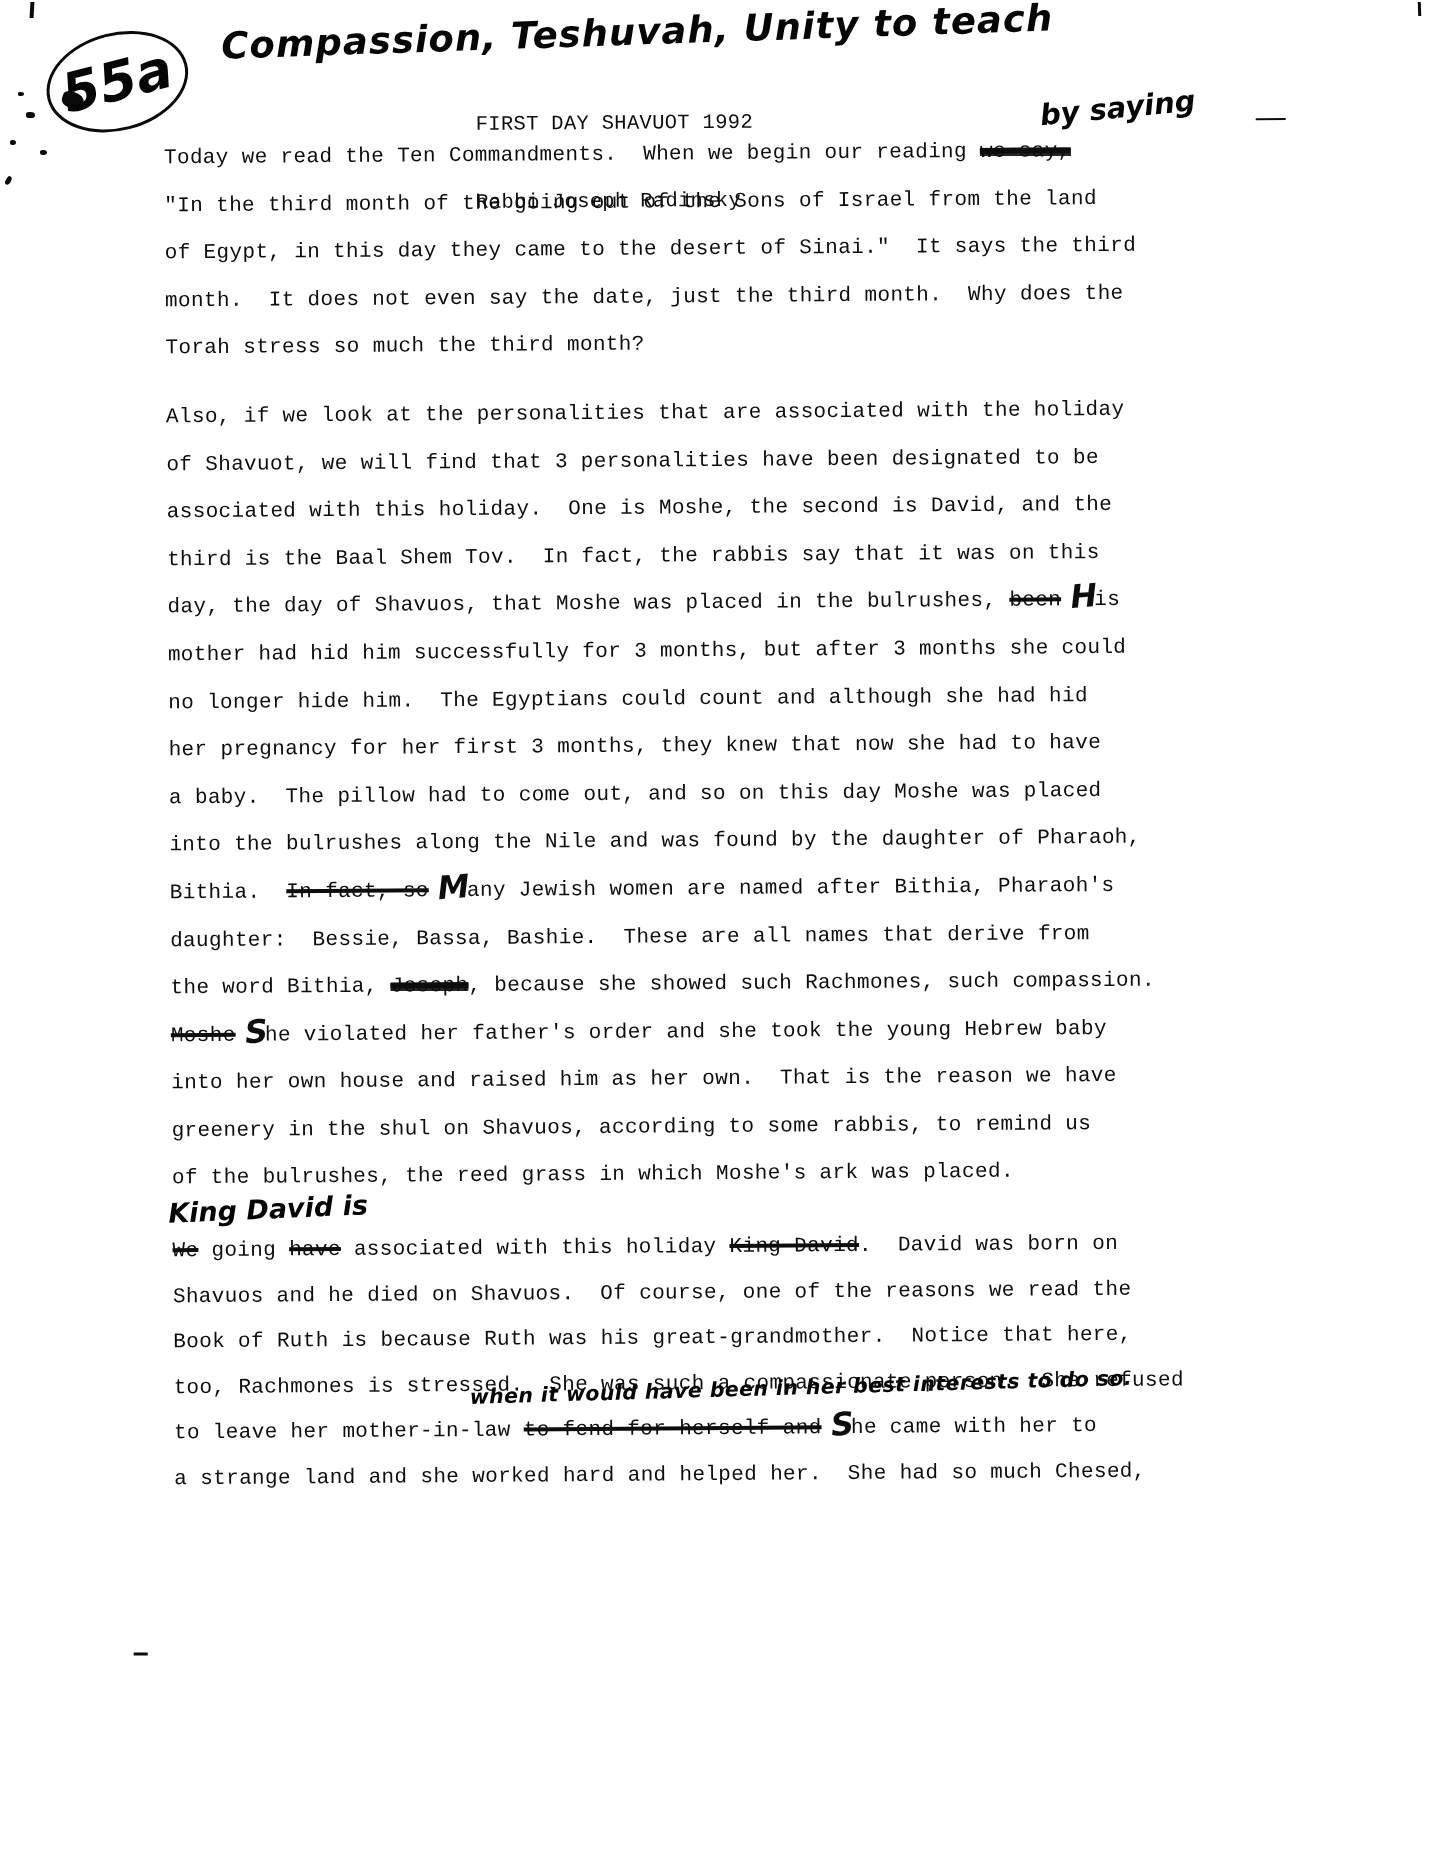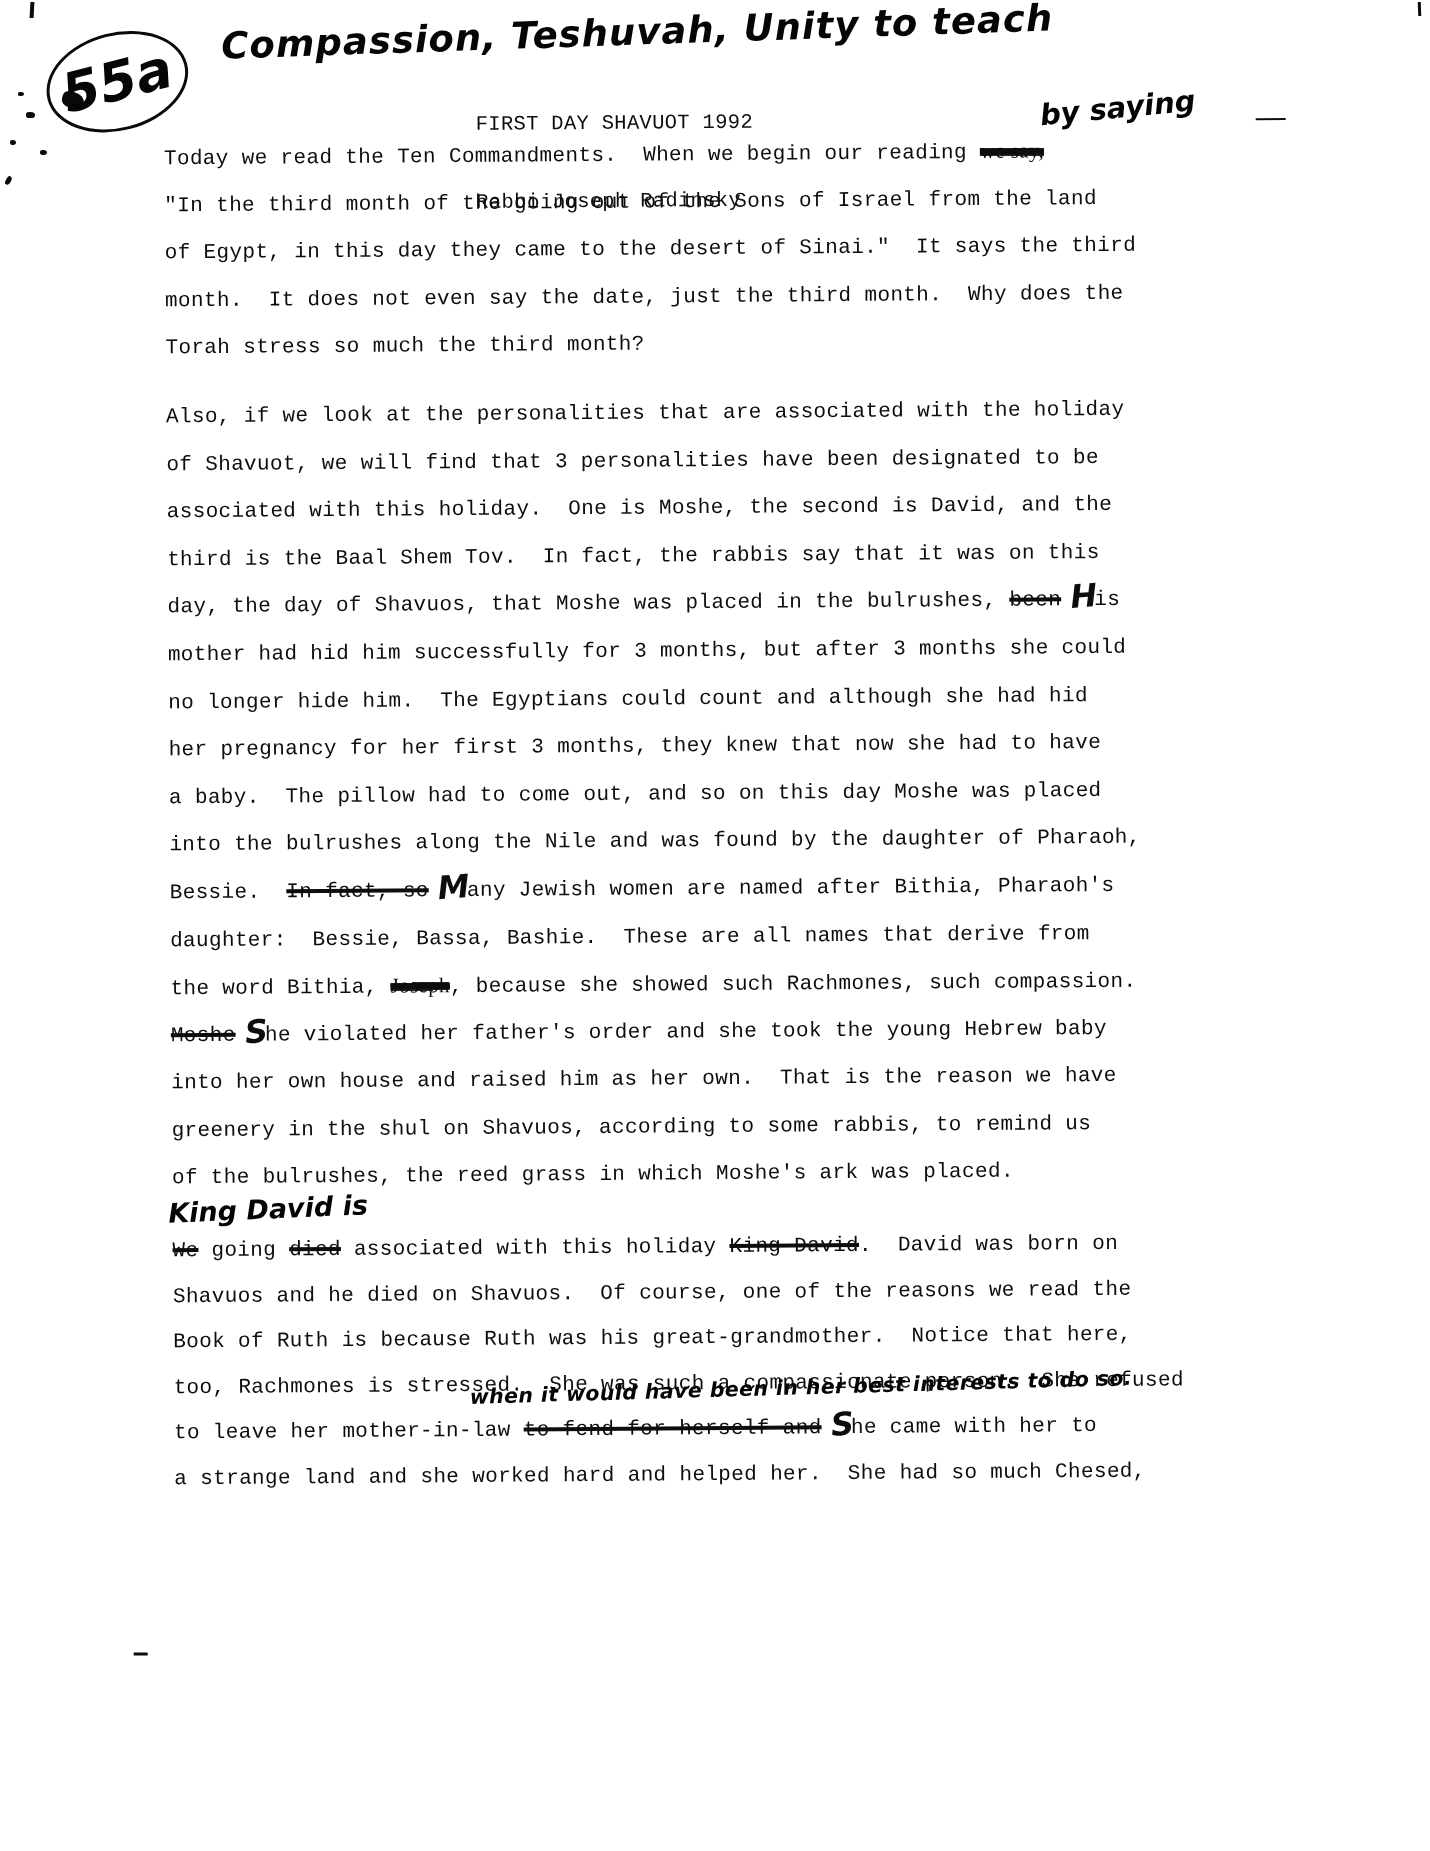"we say," .strike.heavy { font-family: Liberation Serif, serif -> none }
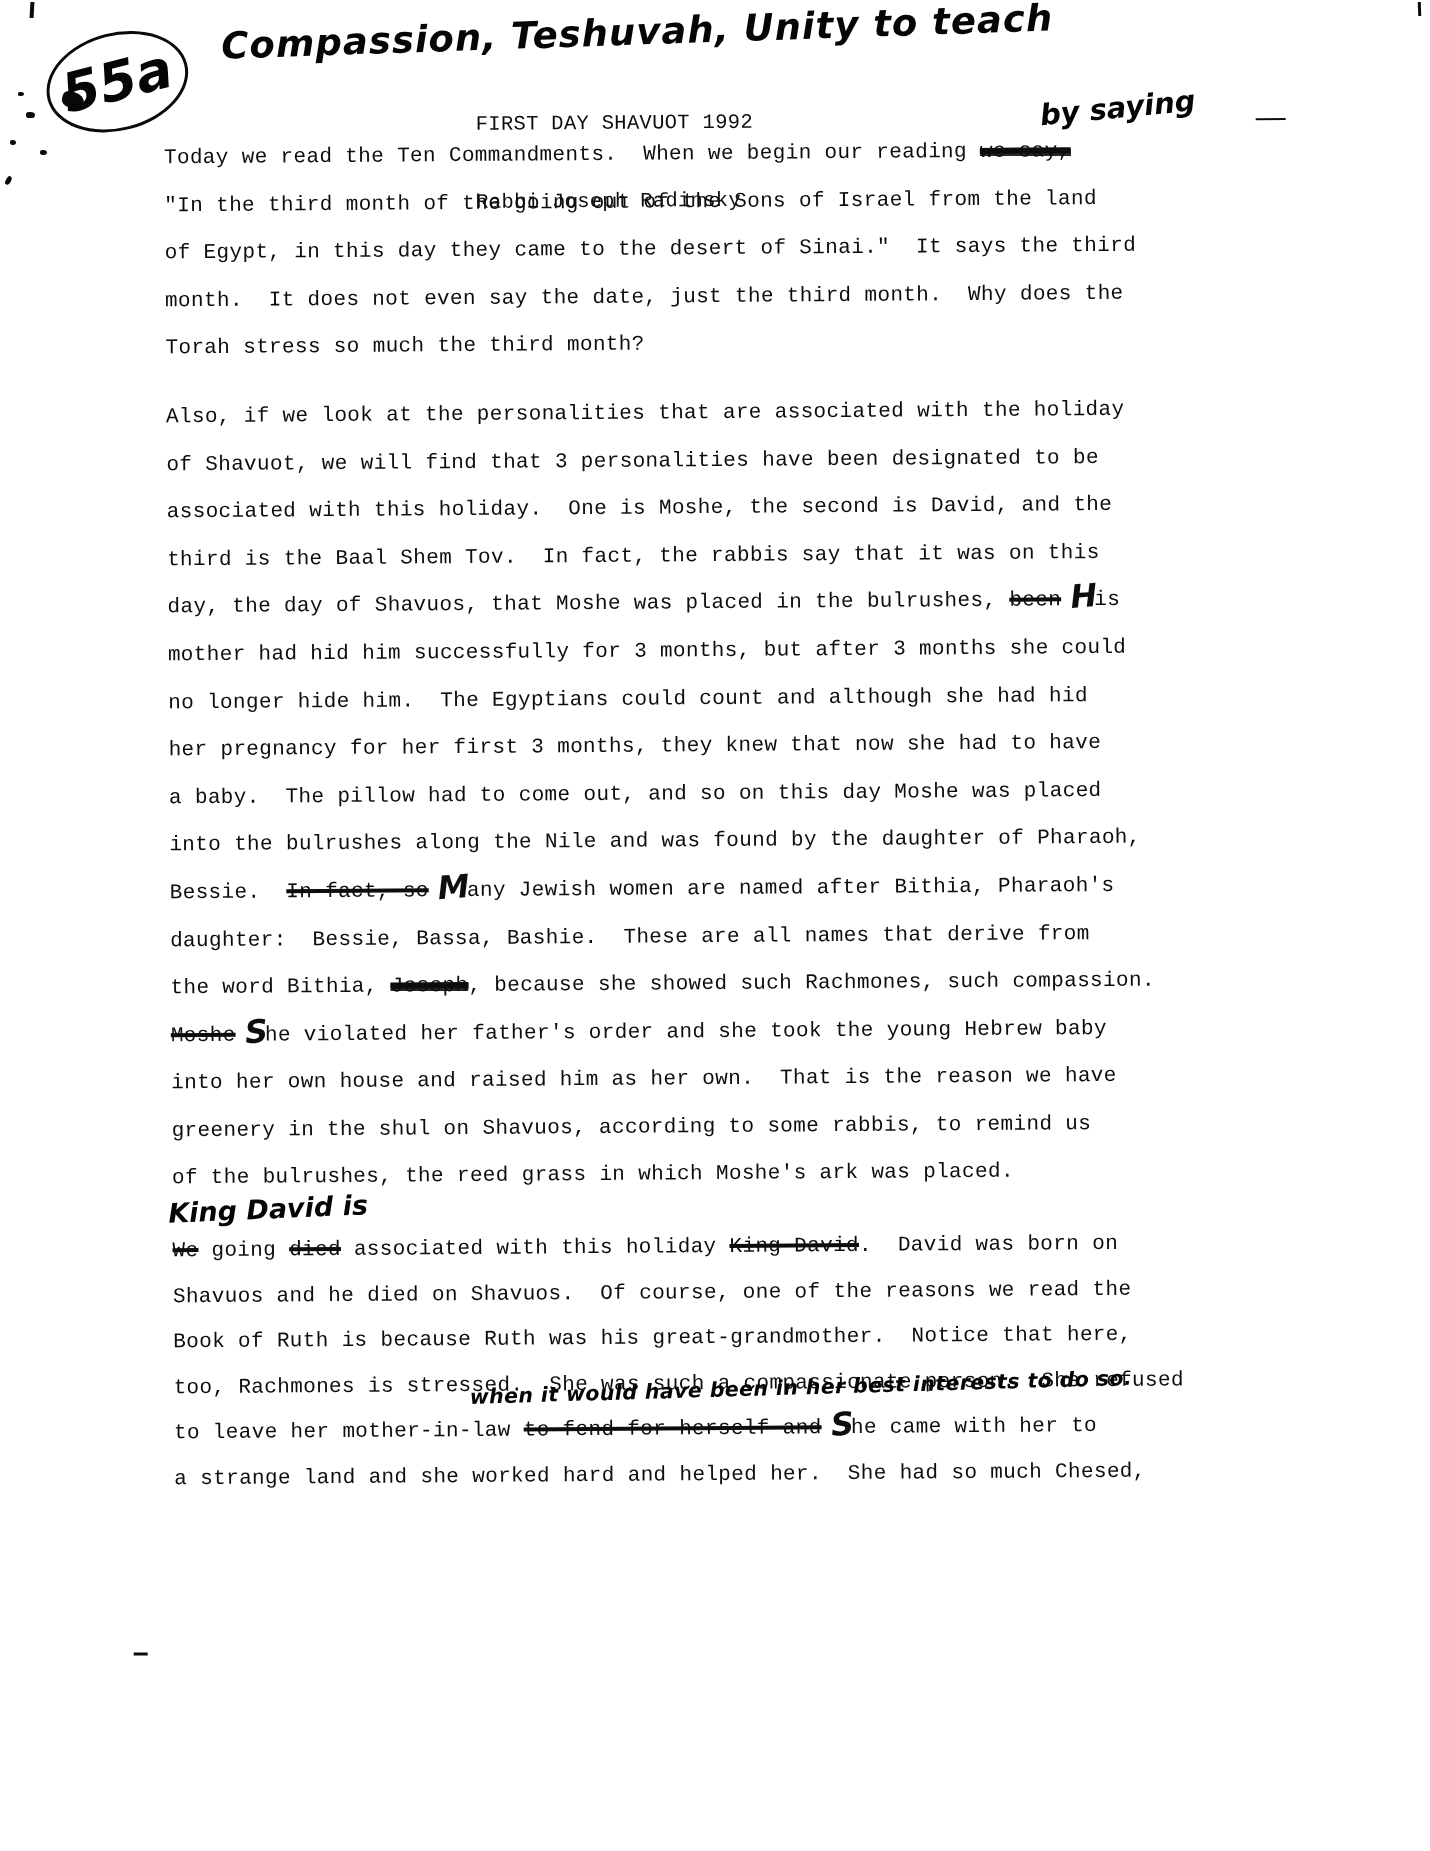"Bessie." span { text: Bessie -> Bithia }
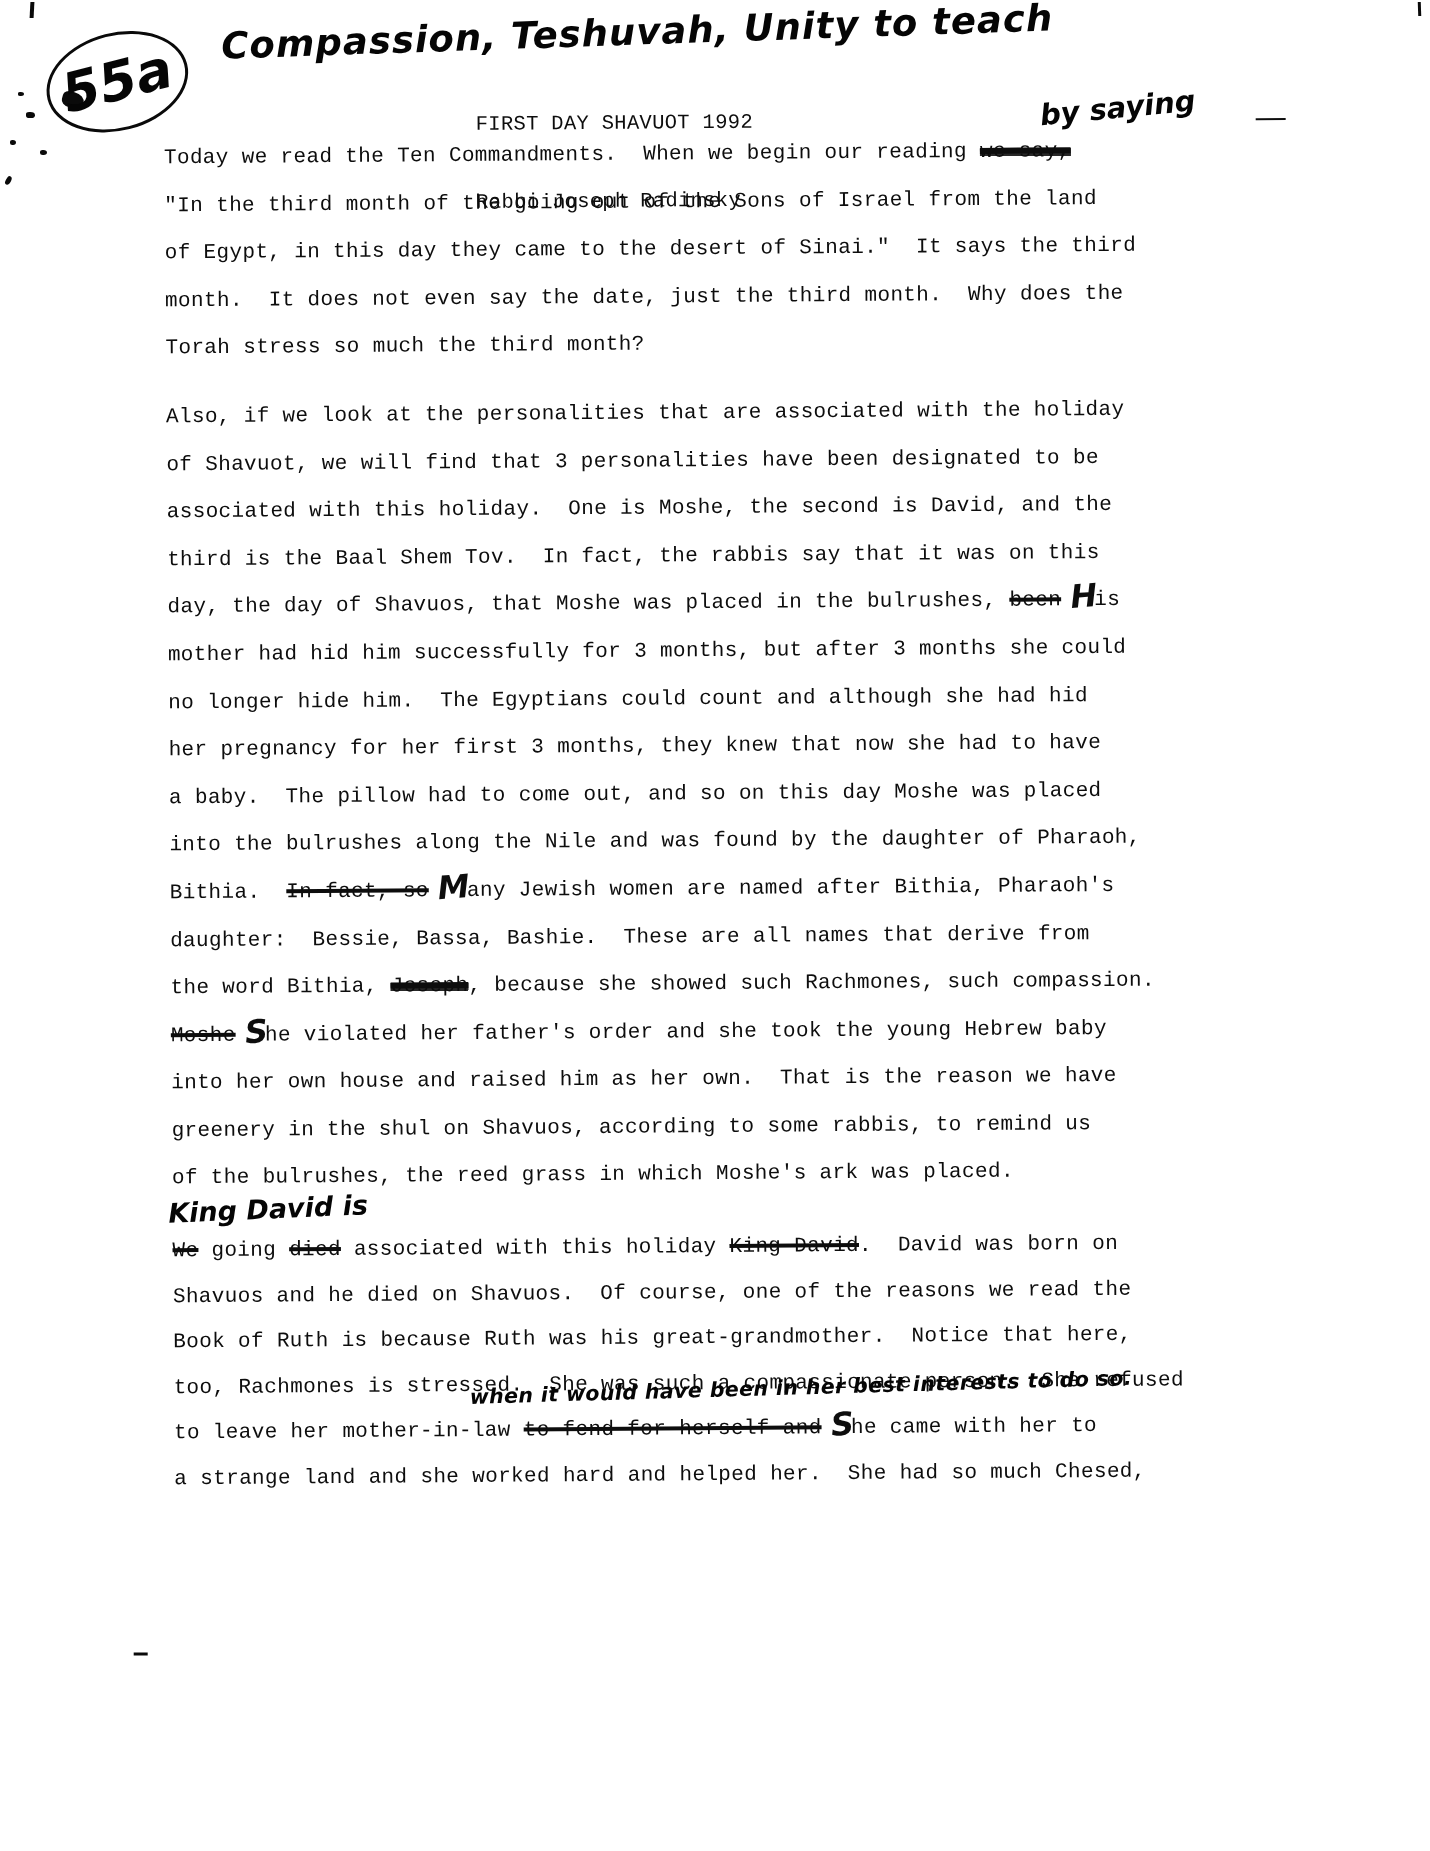"died" span.strike { text: died -> have }
